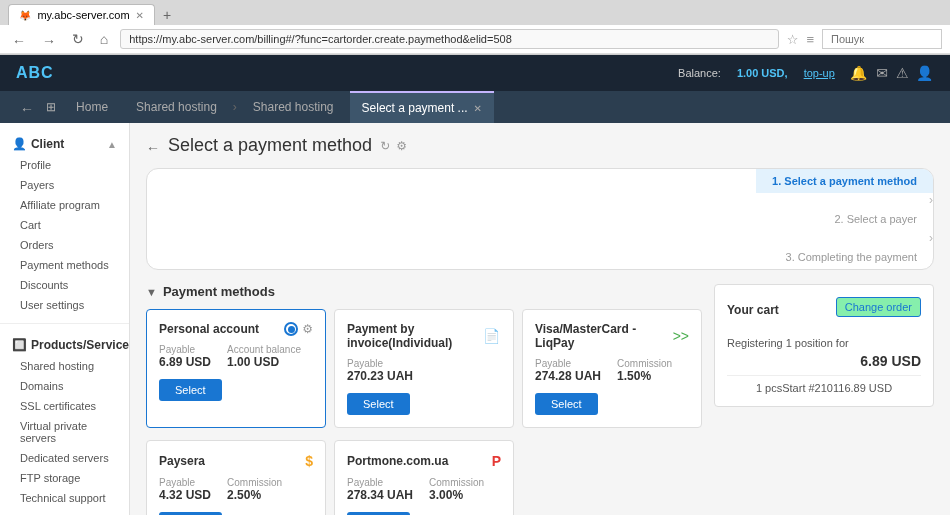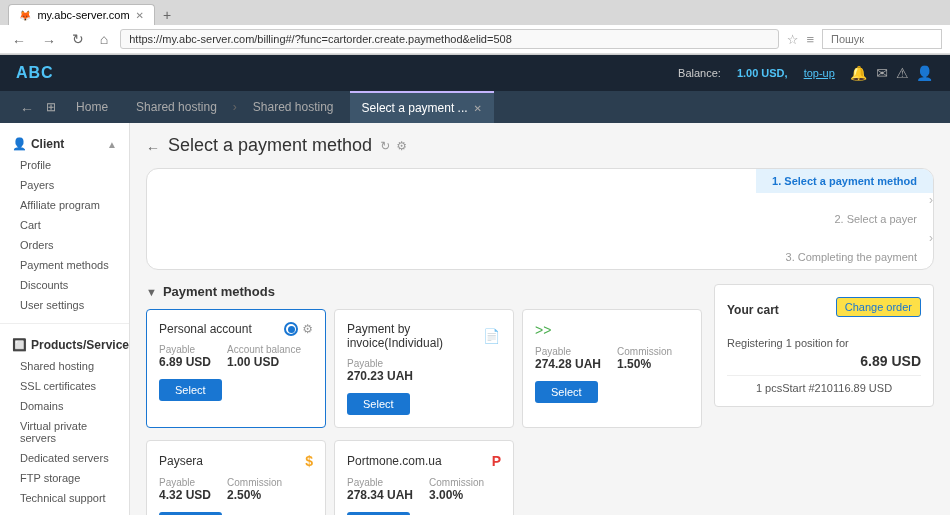"Change order" .change-order-btn { background: #fde047 -> #86efac }
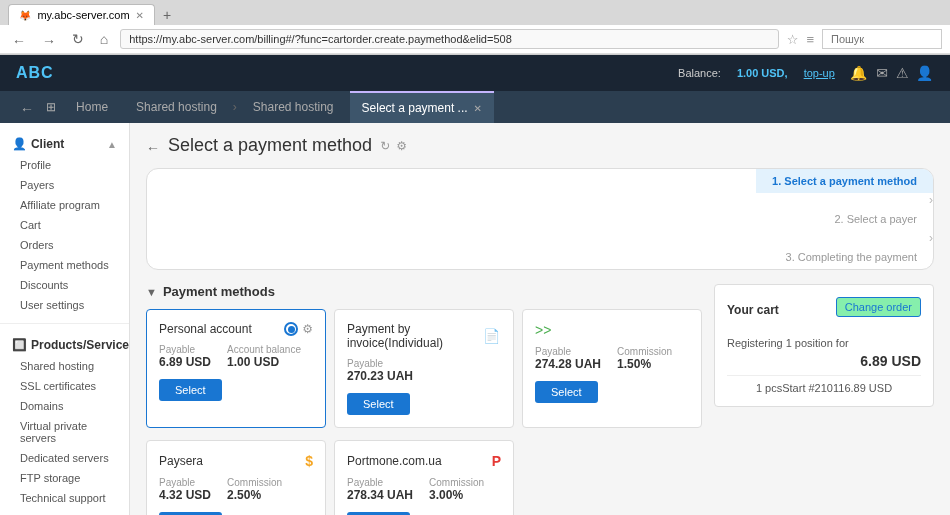"Personal account" .payment-card-title { font-weight: normal -> bold }
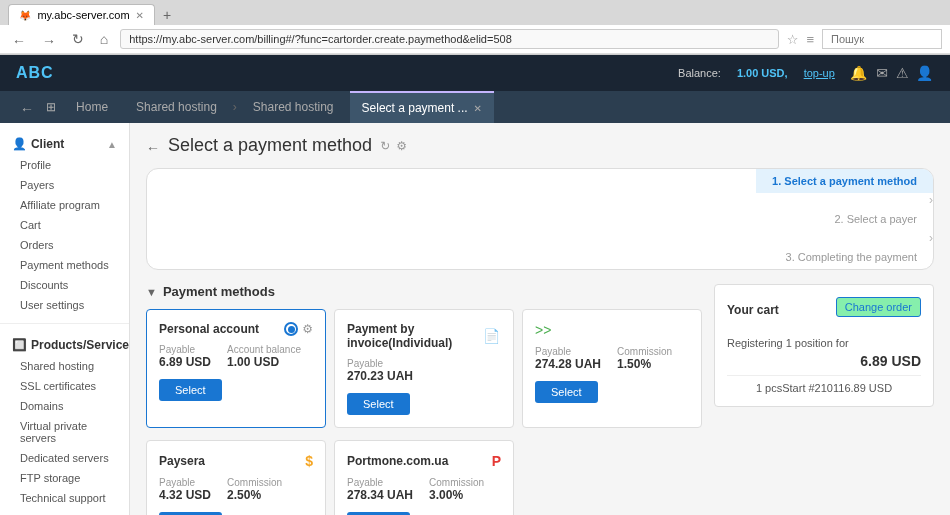"Visa/MasterCard - LiqPay" span.payment-card-title { html: none -> <span>Visa/MasterCard - LiqPay</span> }
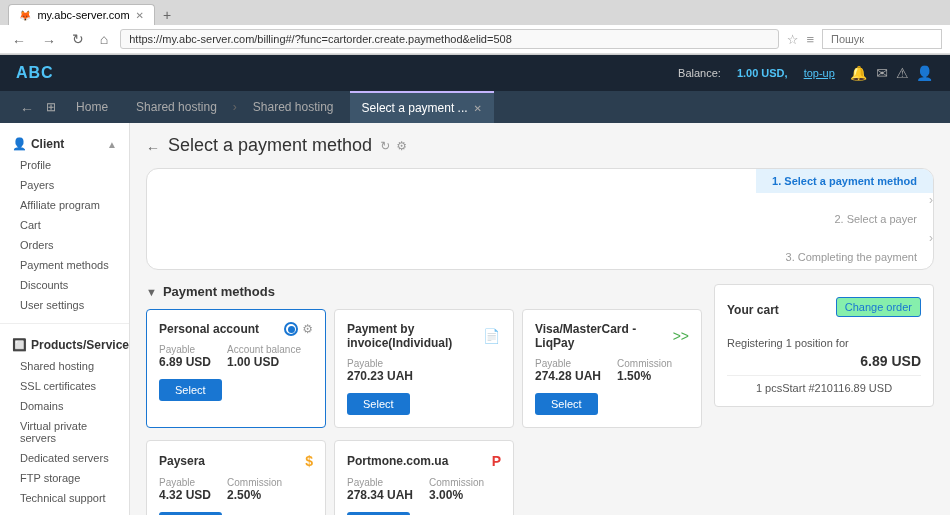"SSL certificates" div.sidebar-item { order: before "Domains" -> after "Domains" }
